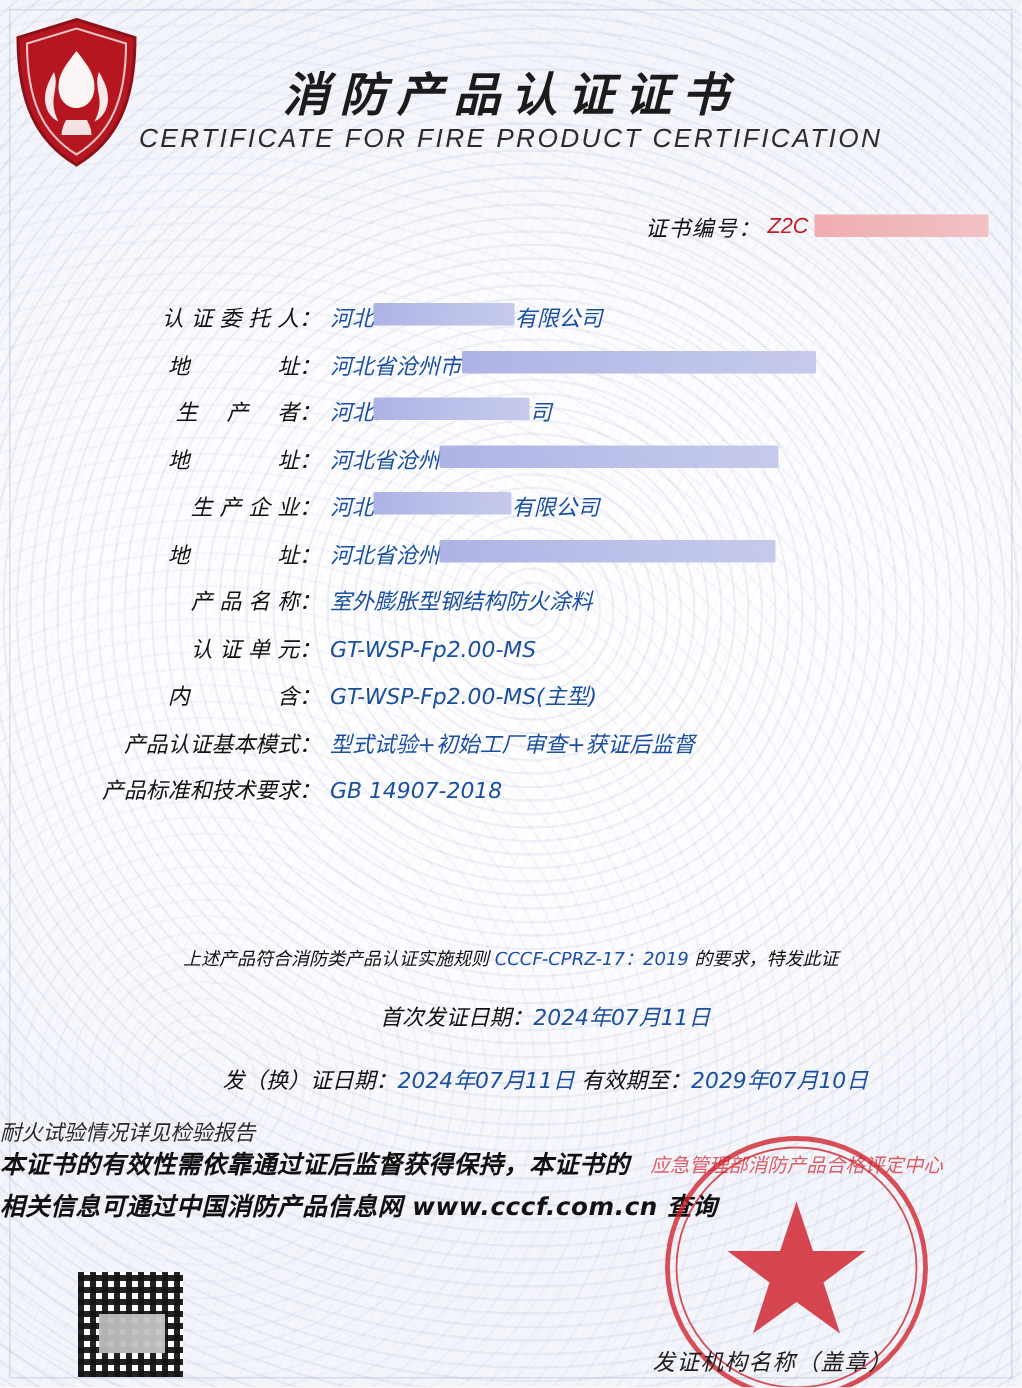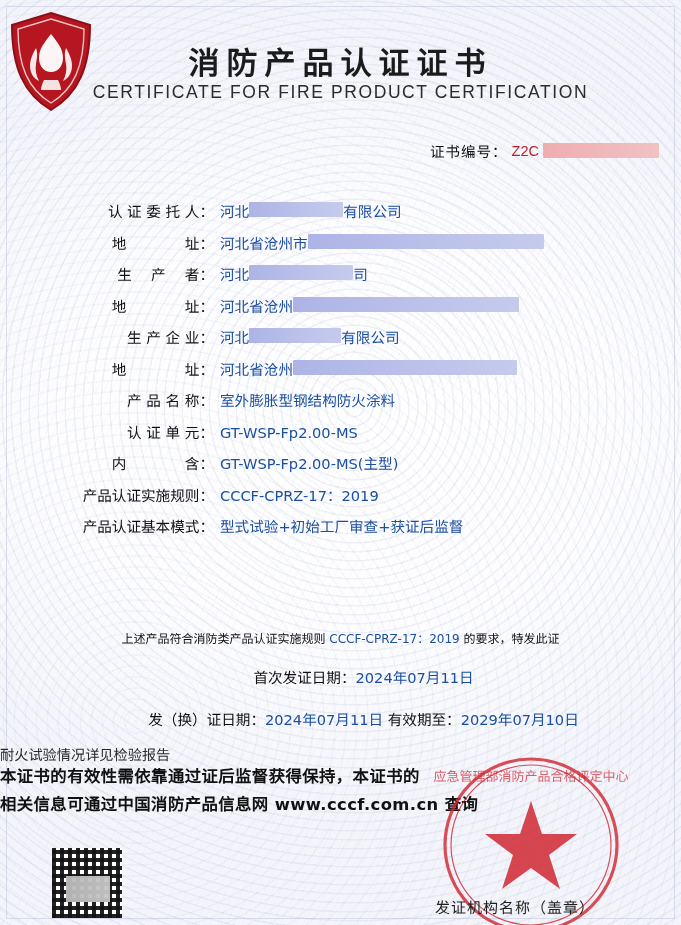"消防产品认证证书" .cert { font-style: none -> italic }
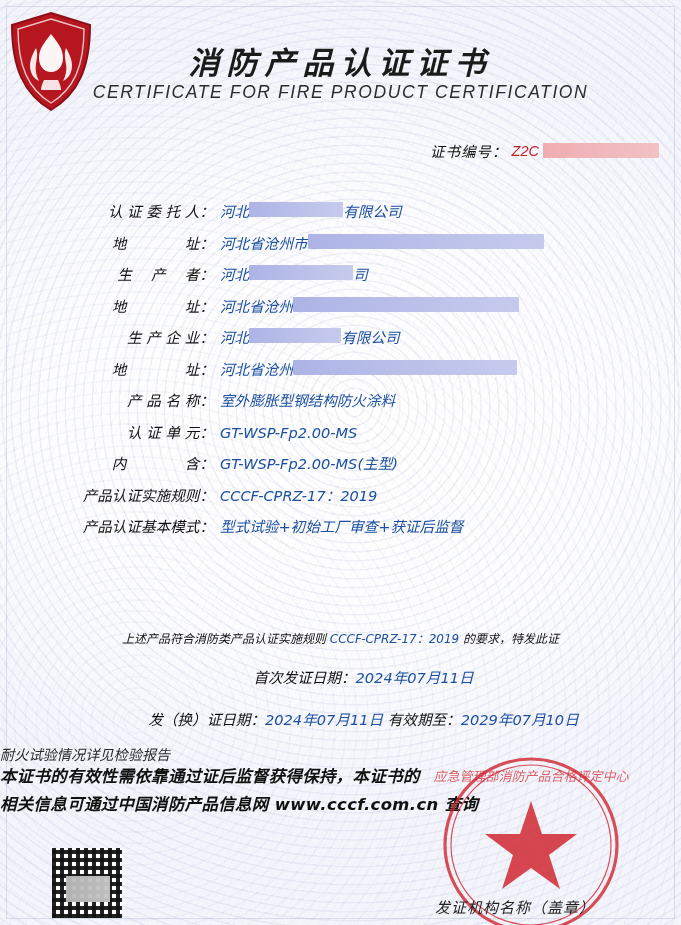"产品认证实施规则：" div.row { html: <div> <span>产品认证实施规则：</span> <span>CCCF-CPRZ-17：2019</span> </div> -> none }
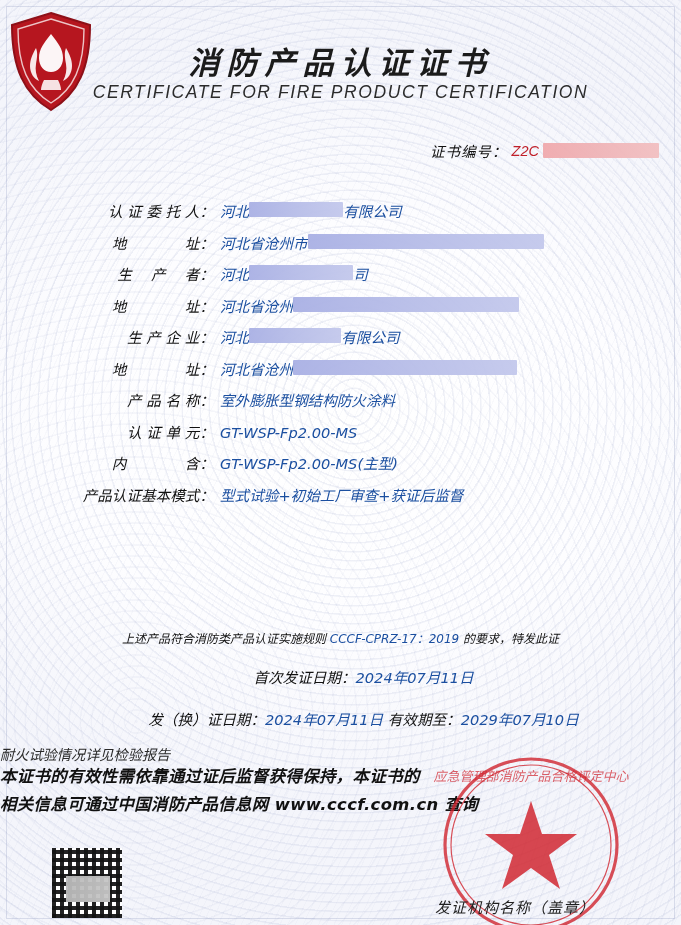"产品标准和技术要求：" div.row { html: none -> <div> <span>产品标准和技术要求：</span> <span>GB 14907-2018</span> </div> }
